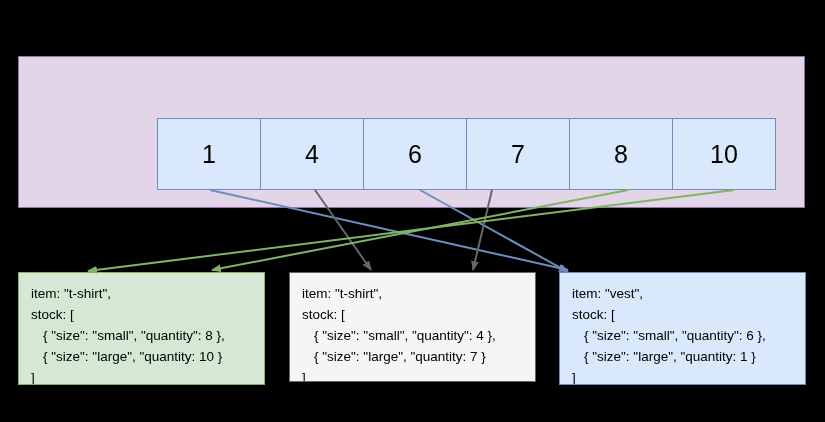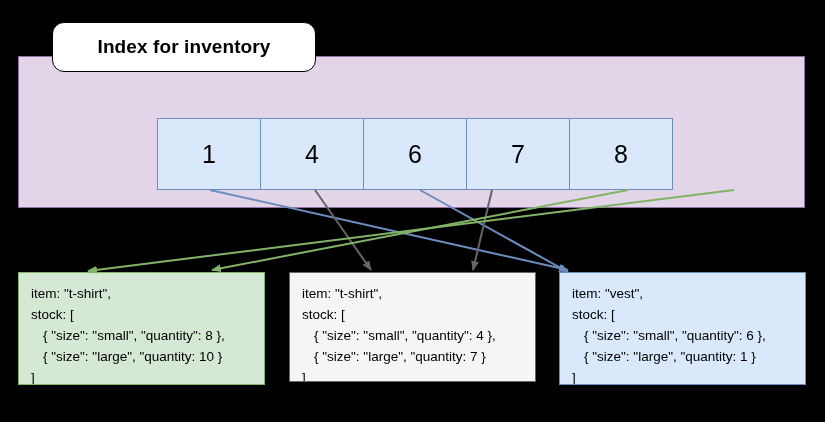"Index for inventory" div.title-box { html: <div> <span>Index for inventory</span> </div> -> none }
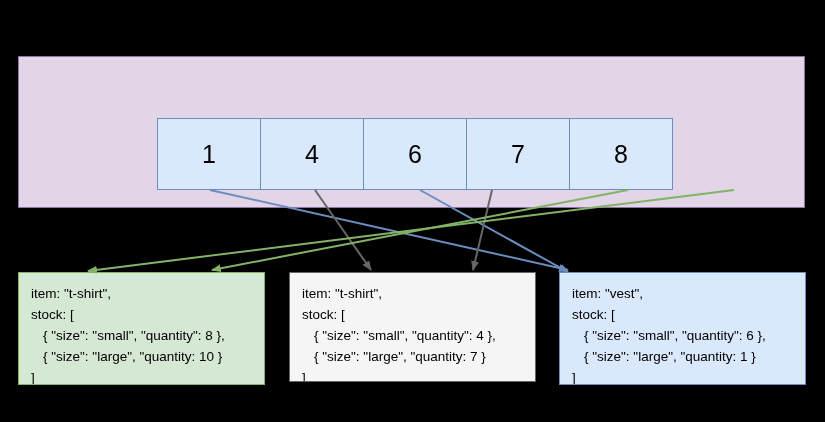"10" div.index-cell { html: none -> <div>10</div> }
